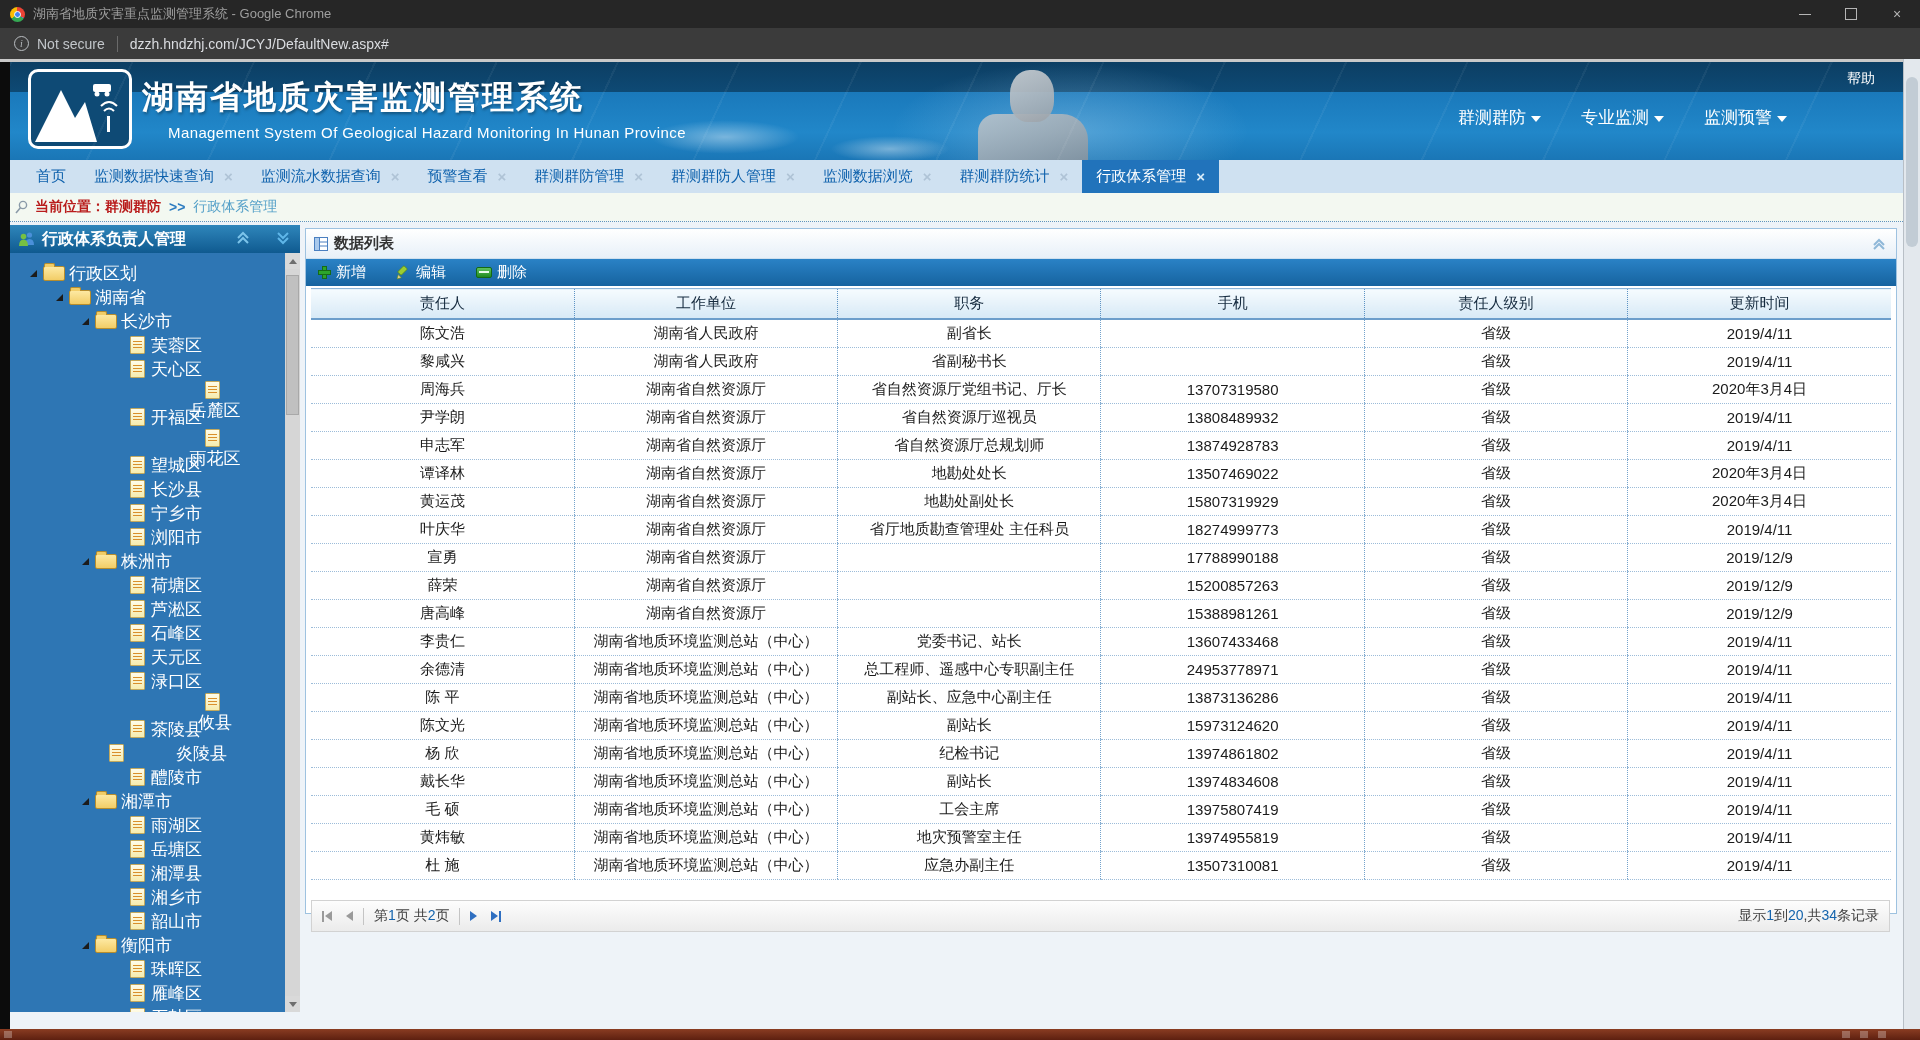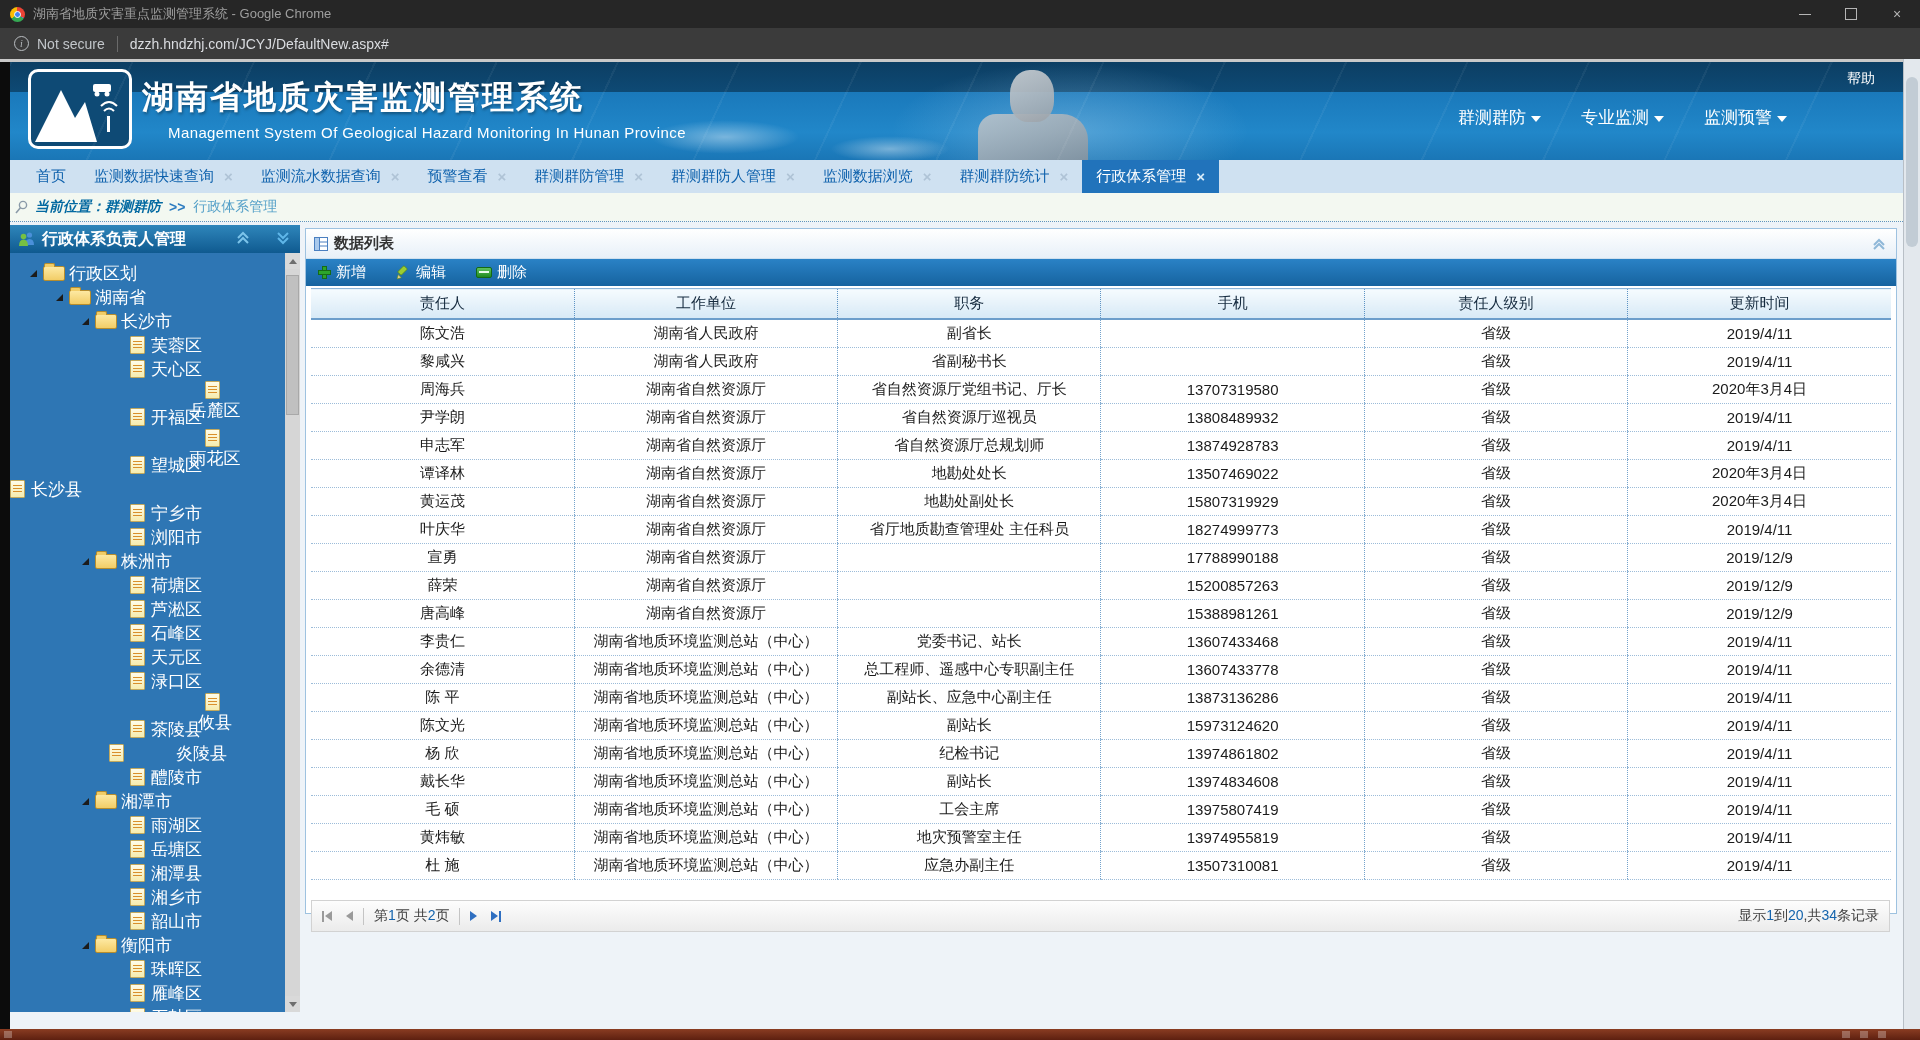"当前位置：" .bc-strong { color: #0369a1 -> #b91c1c; font-style: italic -> none }
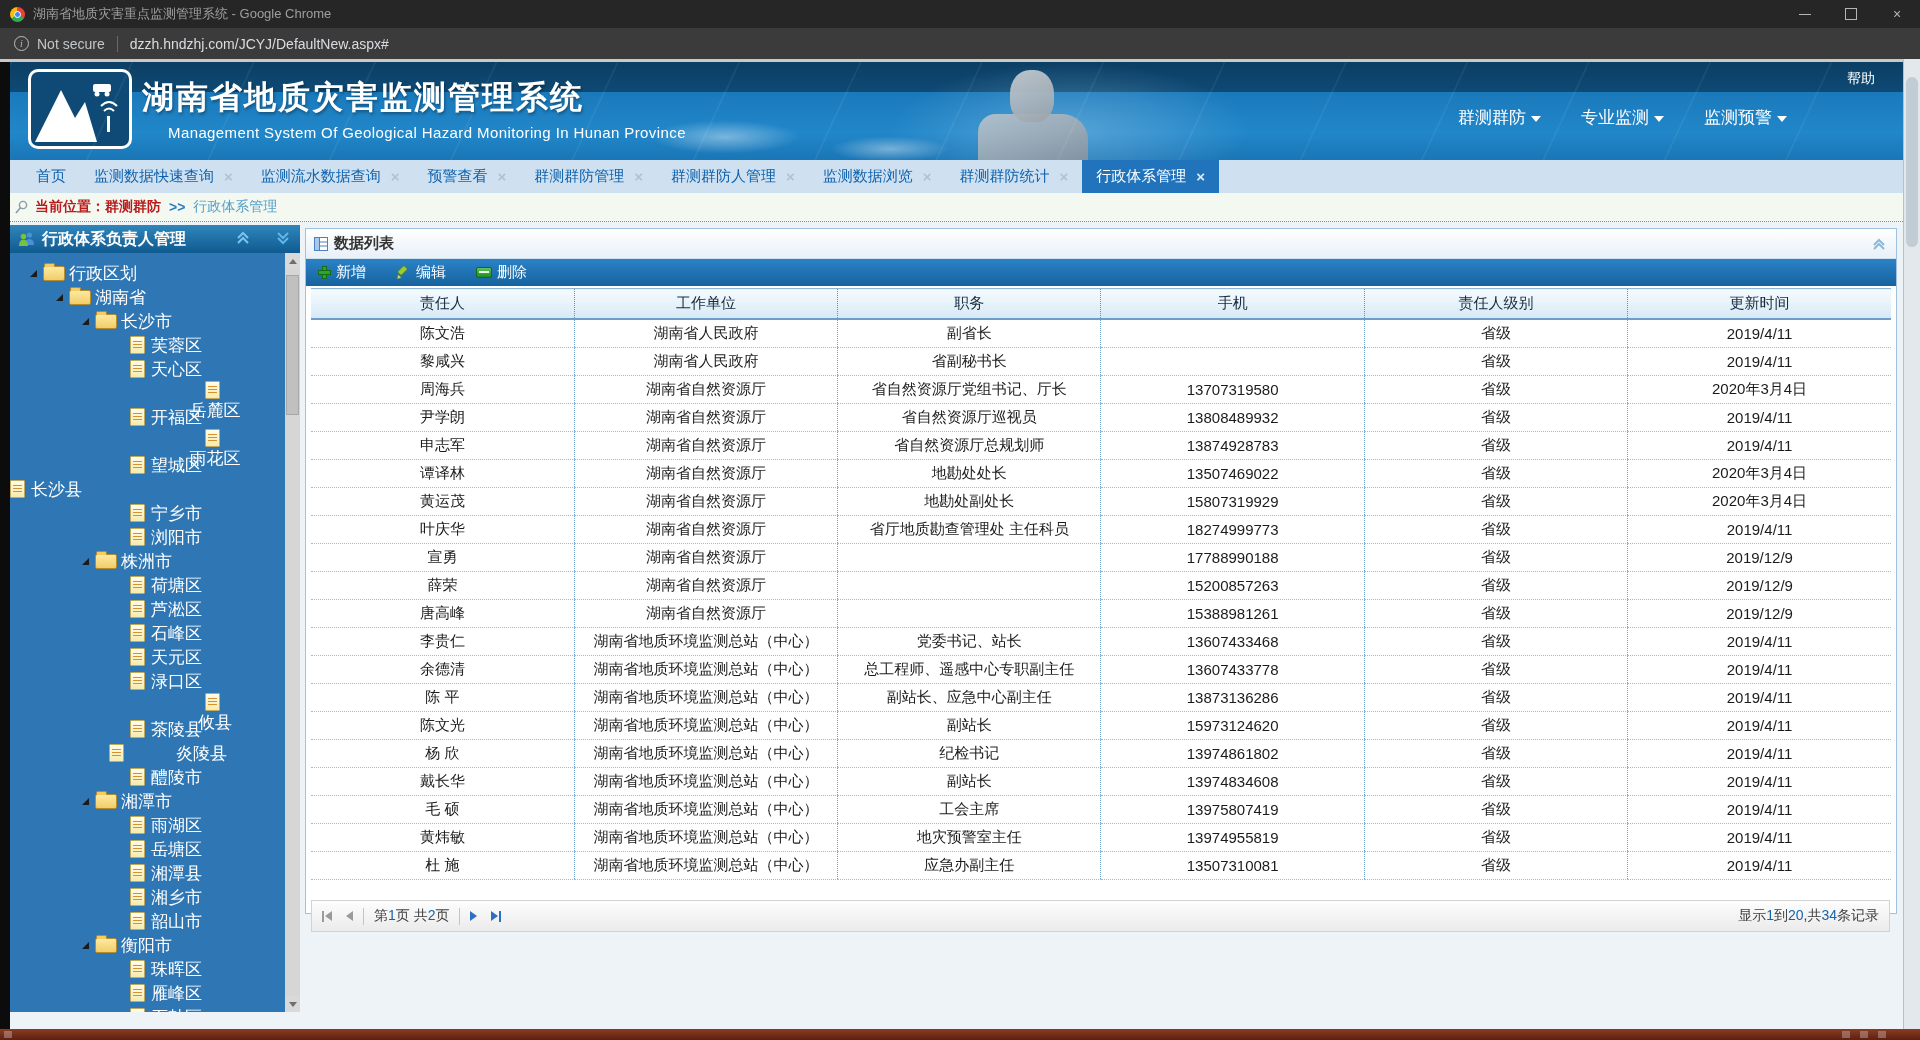"长沙县" div.tree-row { padding-left: none -> 120px }
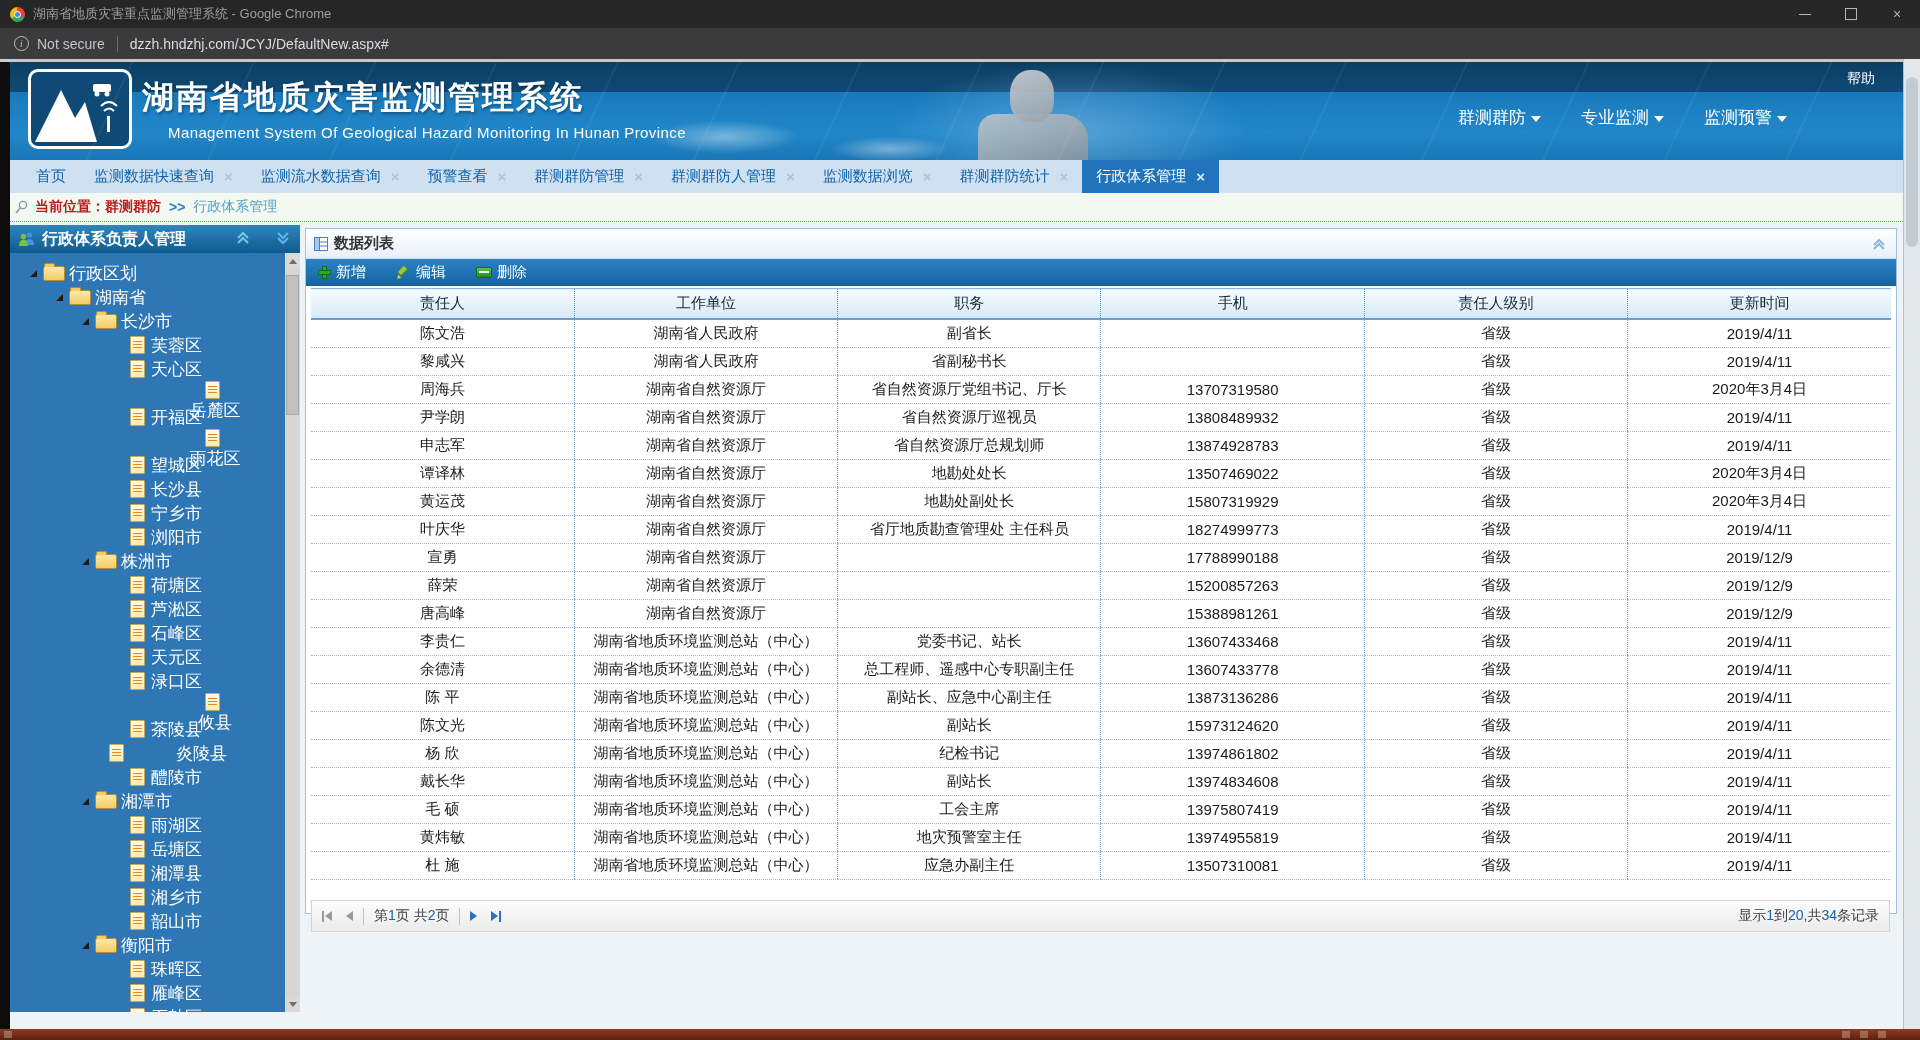"13607433778" td { text: 13607433778 -> 24953778971 }
